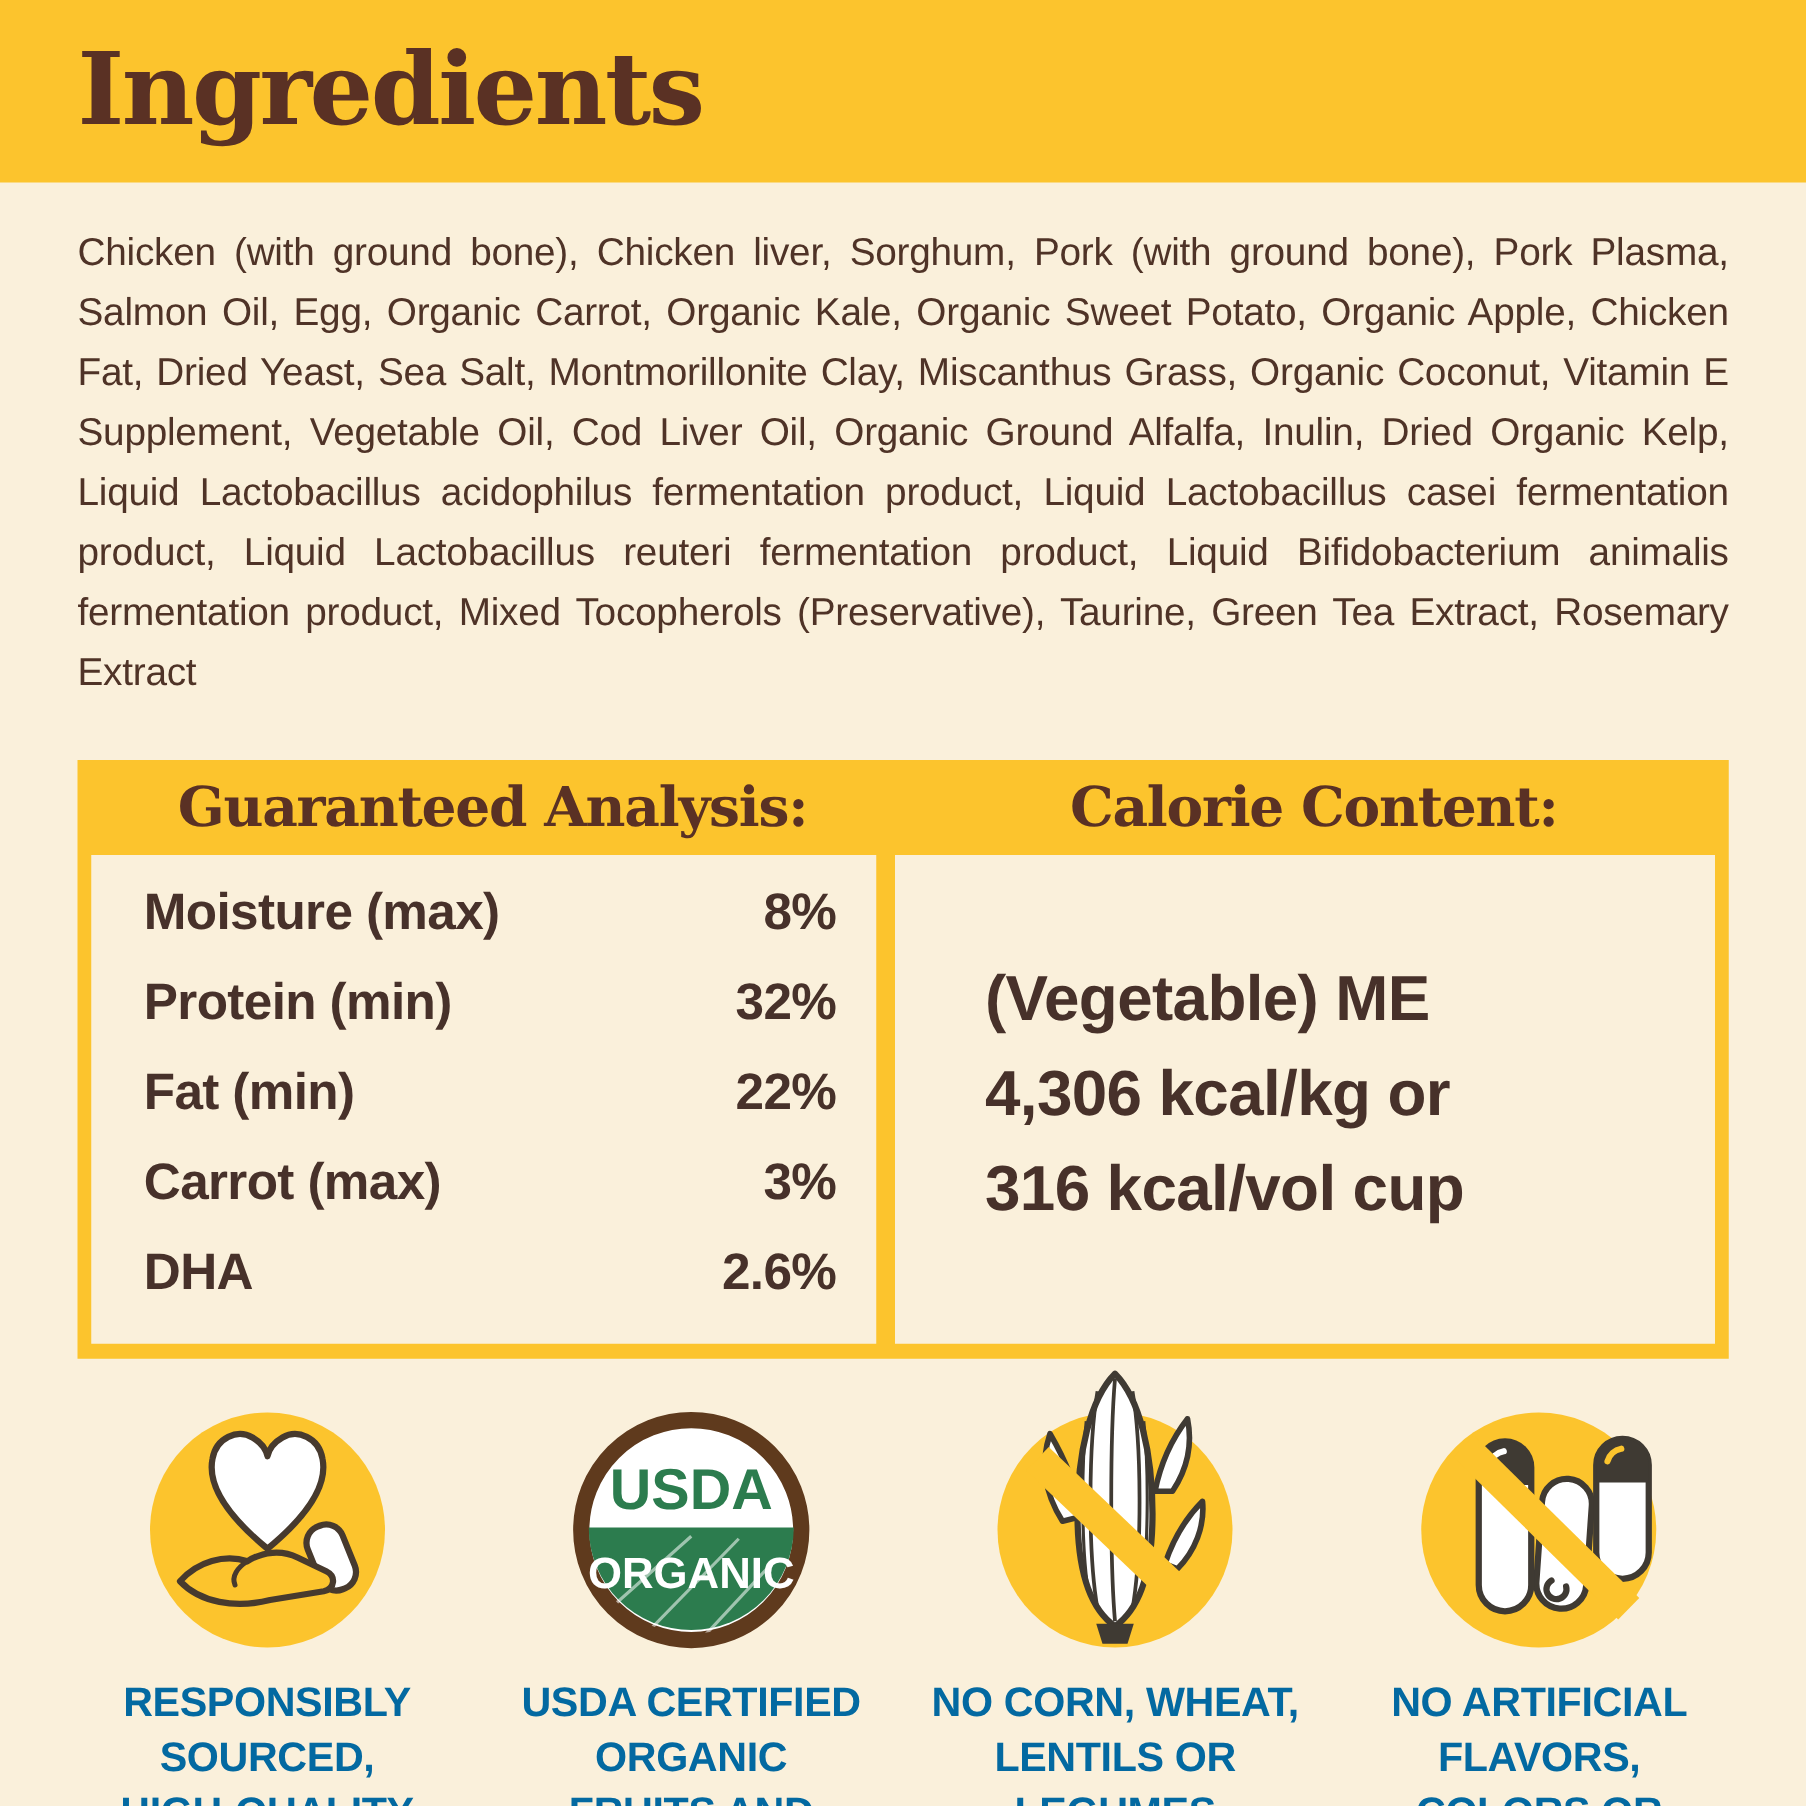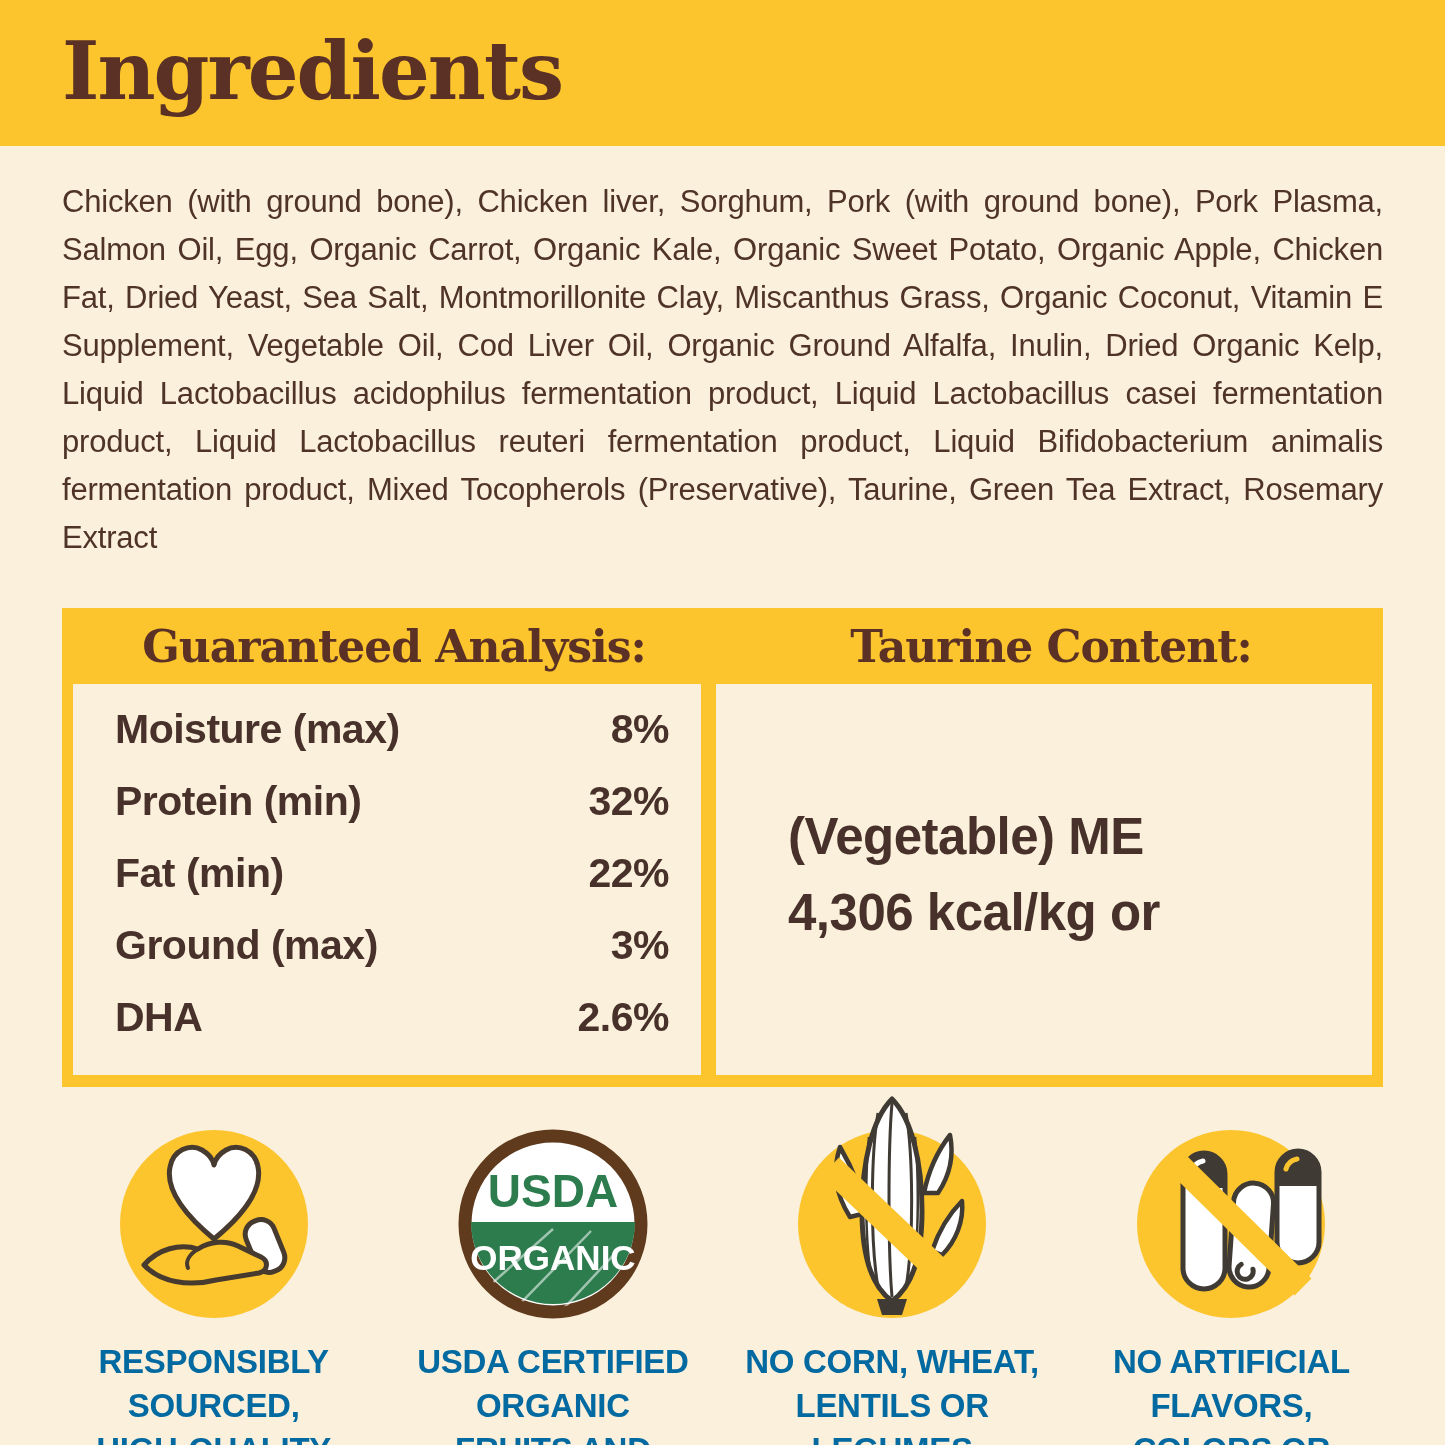"Taurine Content:" h2 { text: Taurine -> Calorie }
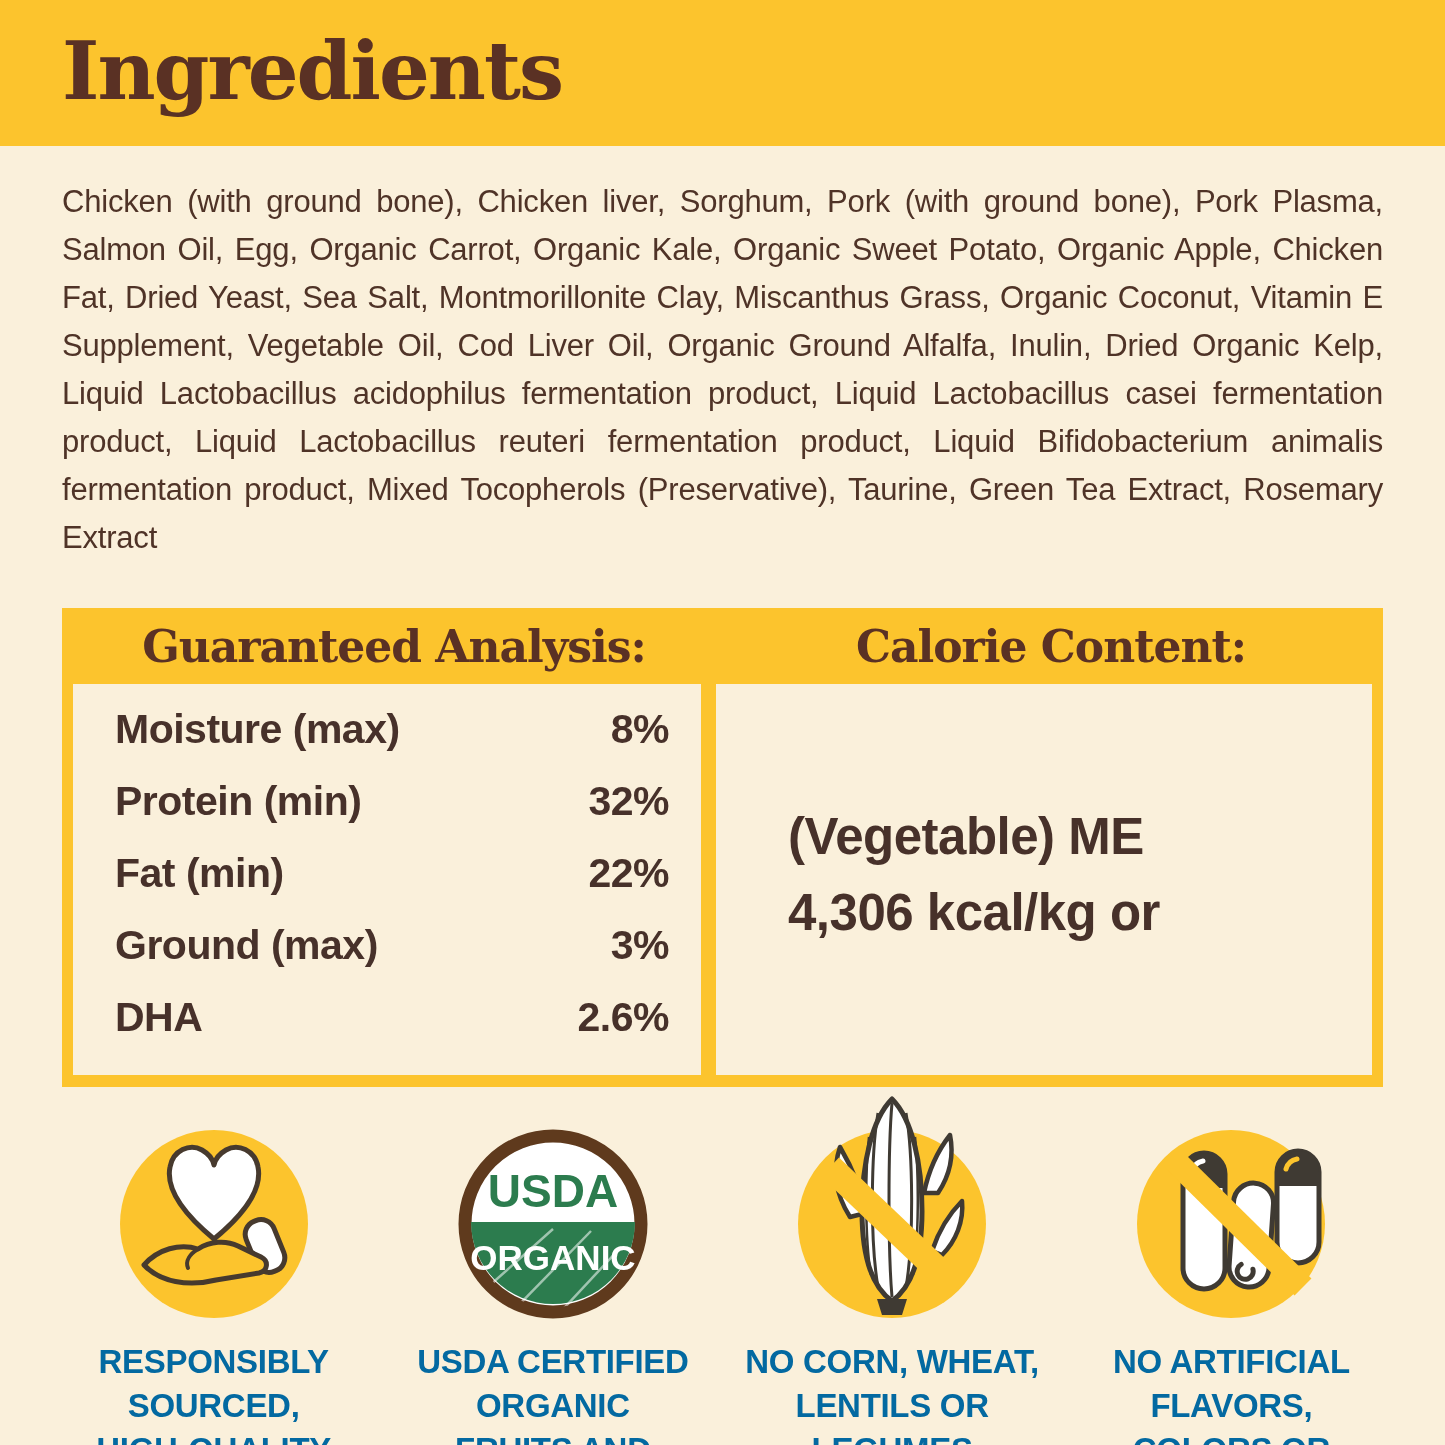"Ground (max)" span { text: Ground -> Carrot }
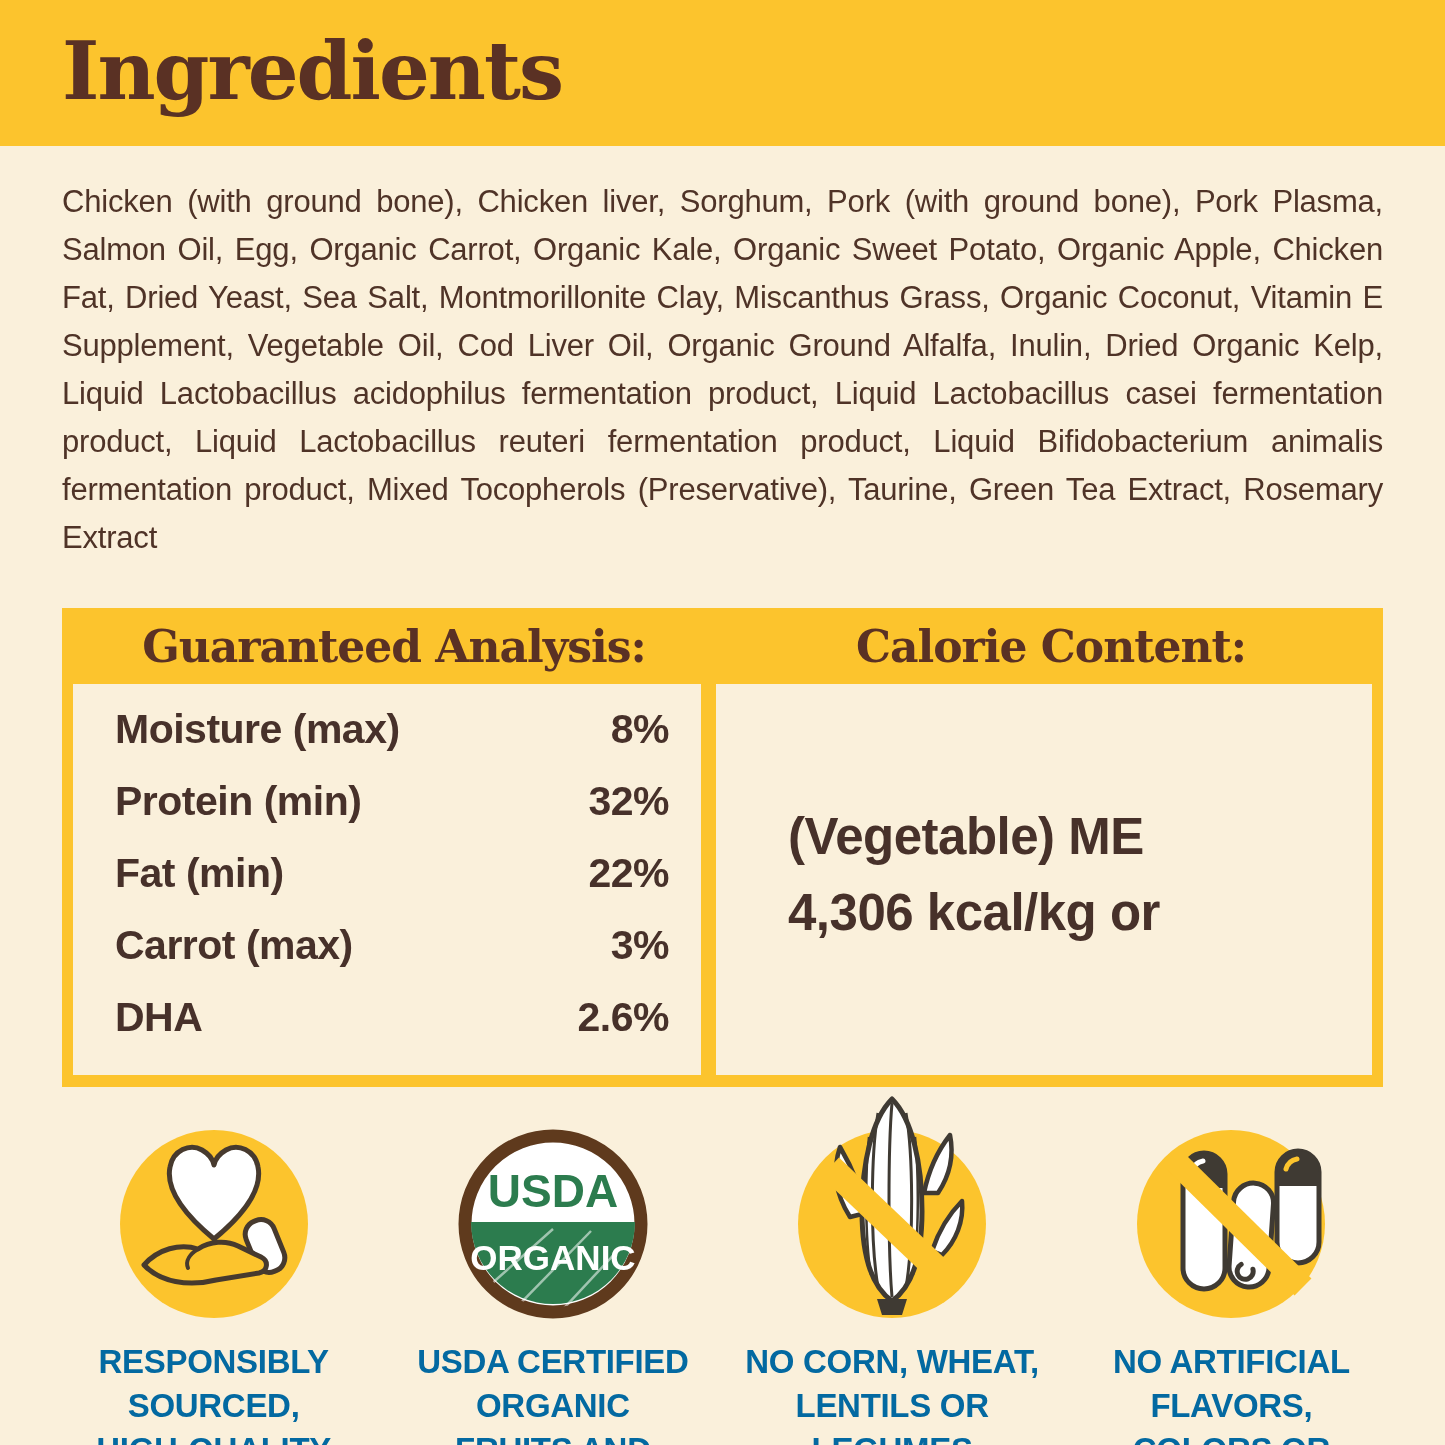"316 kcal/vol cup" div.cal-line { html: none -> <div>316 kcal/vol cup</div> }
